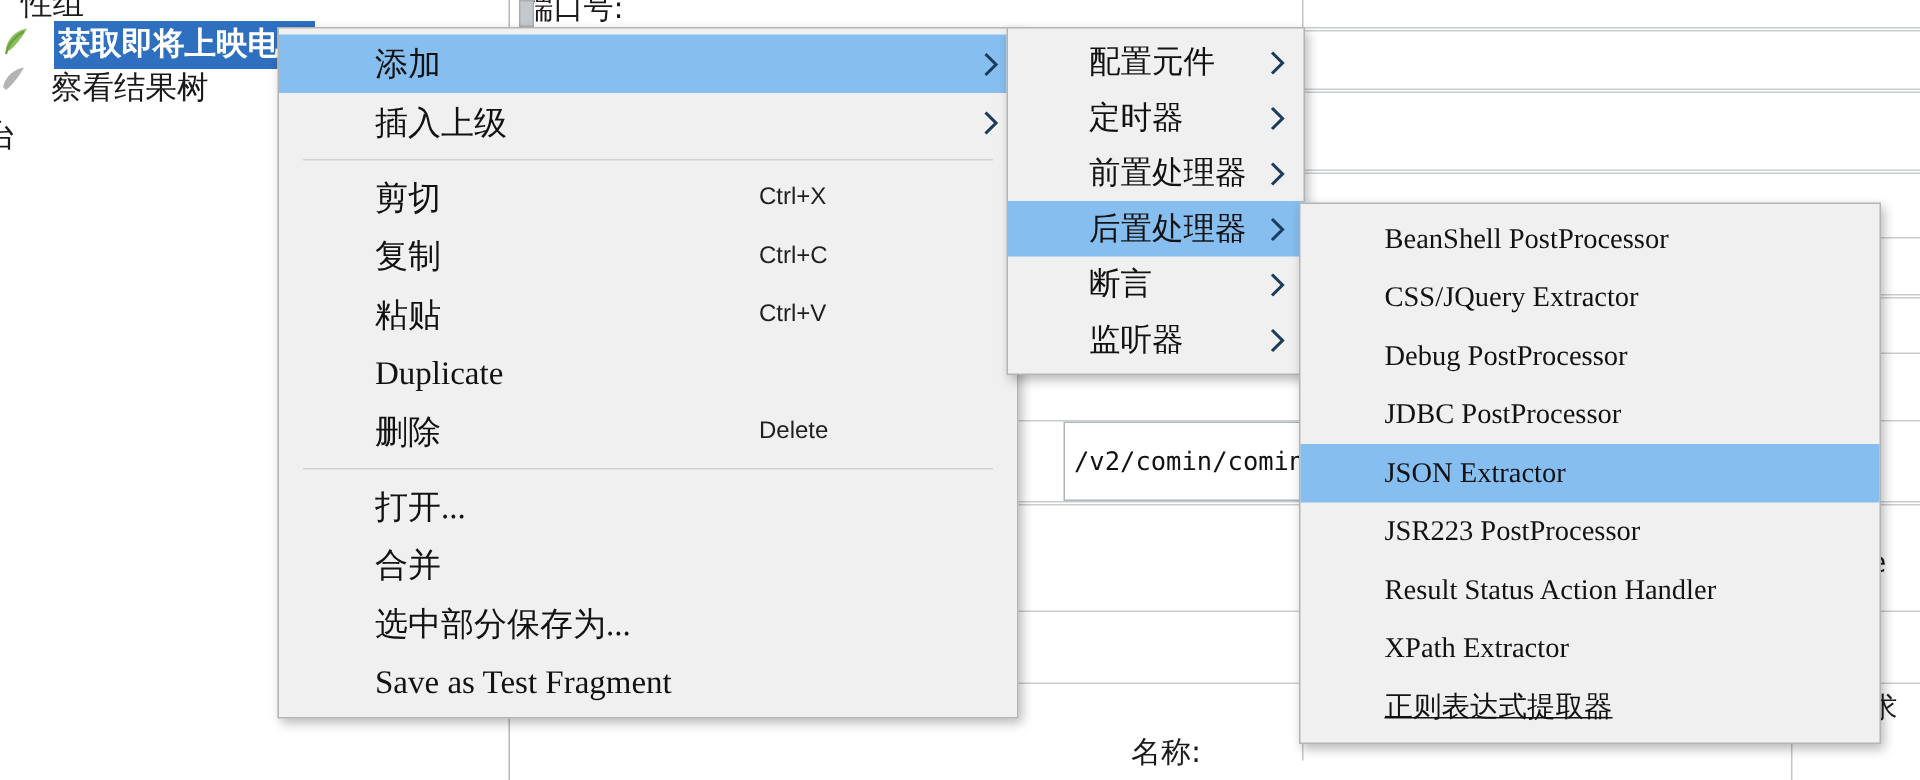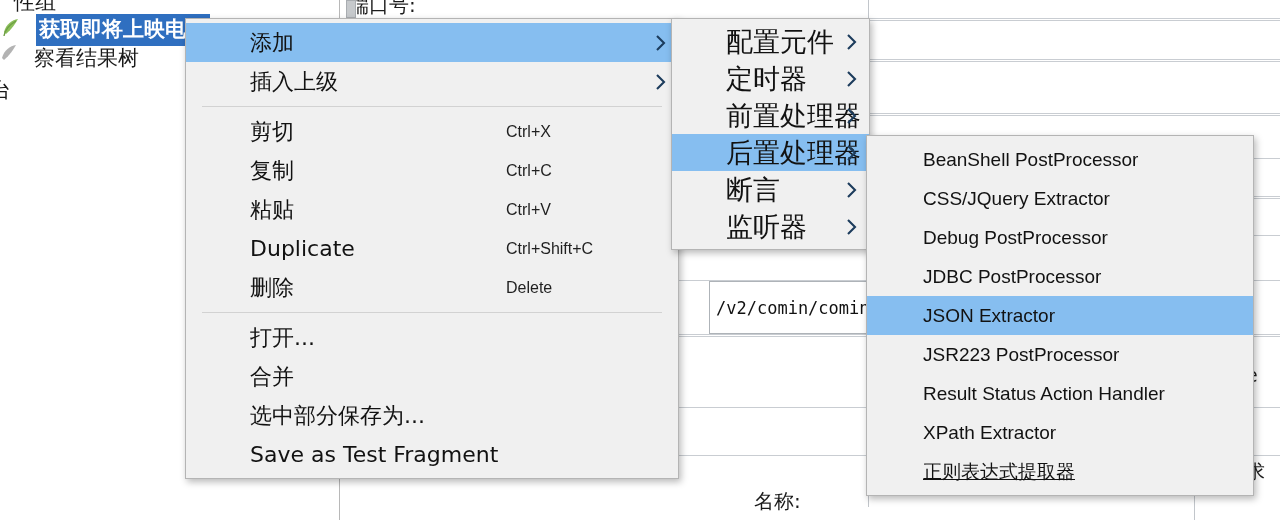"添加" .menu-item .mi-label { font-family: none -> Liberation Serif, serif }
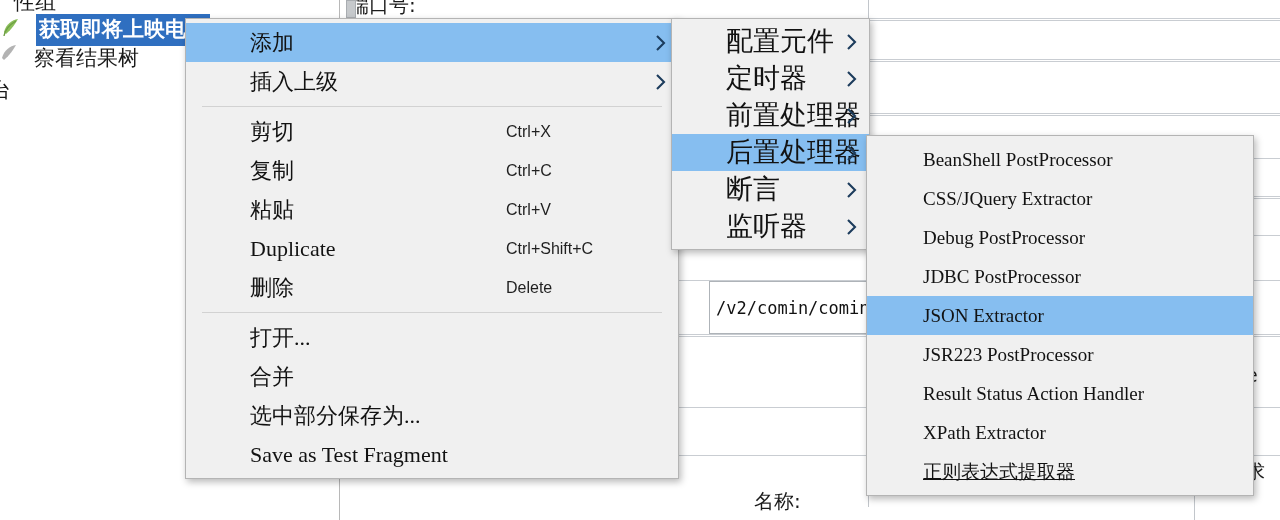"配置元件" #menu-add .menu-item { font-size: 27px -> 21px }
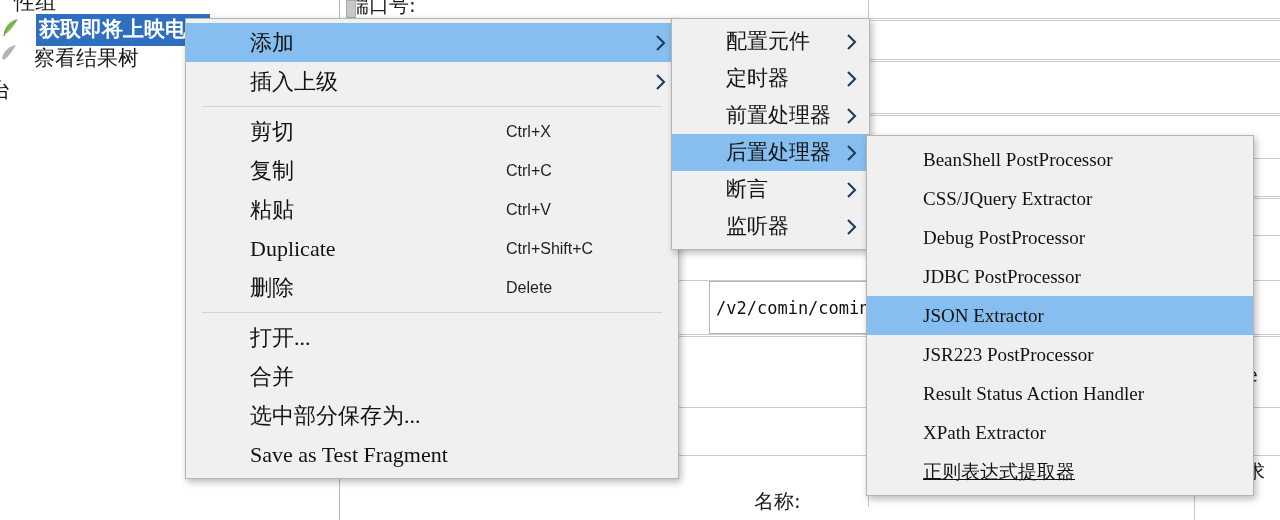"Ctrl+Shift+C" span.mi-accel { html: <span>Ctrl+Shift+C</span> -> none }
